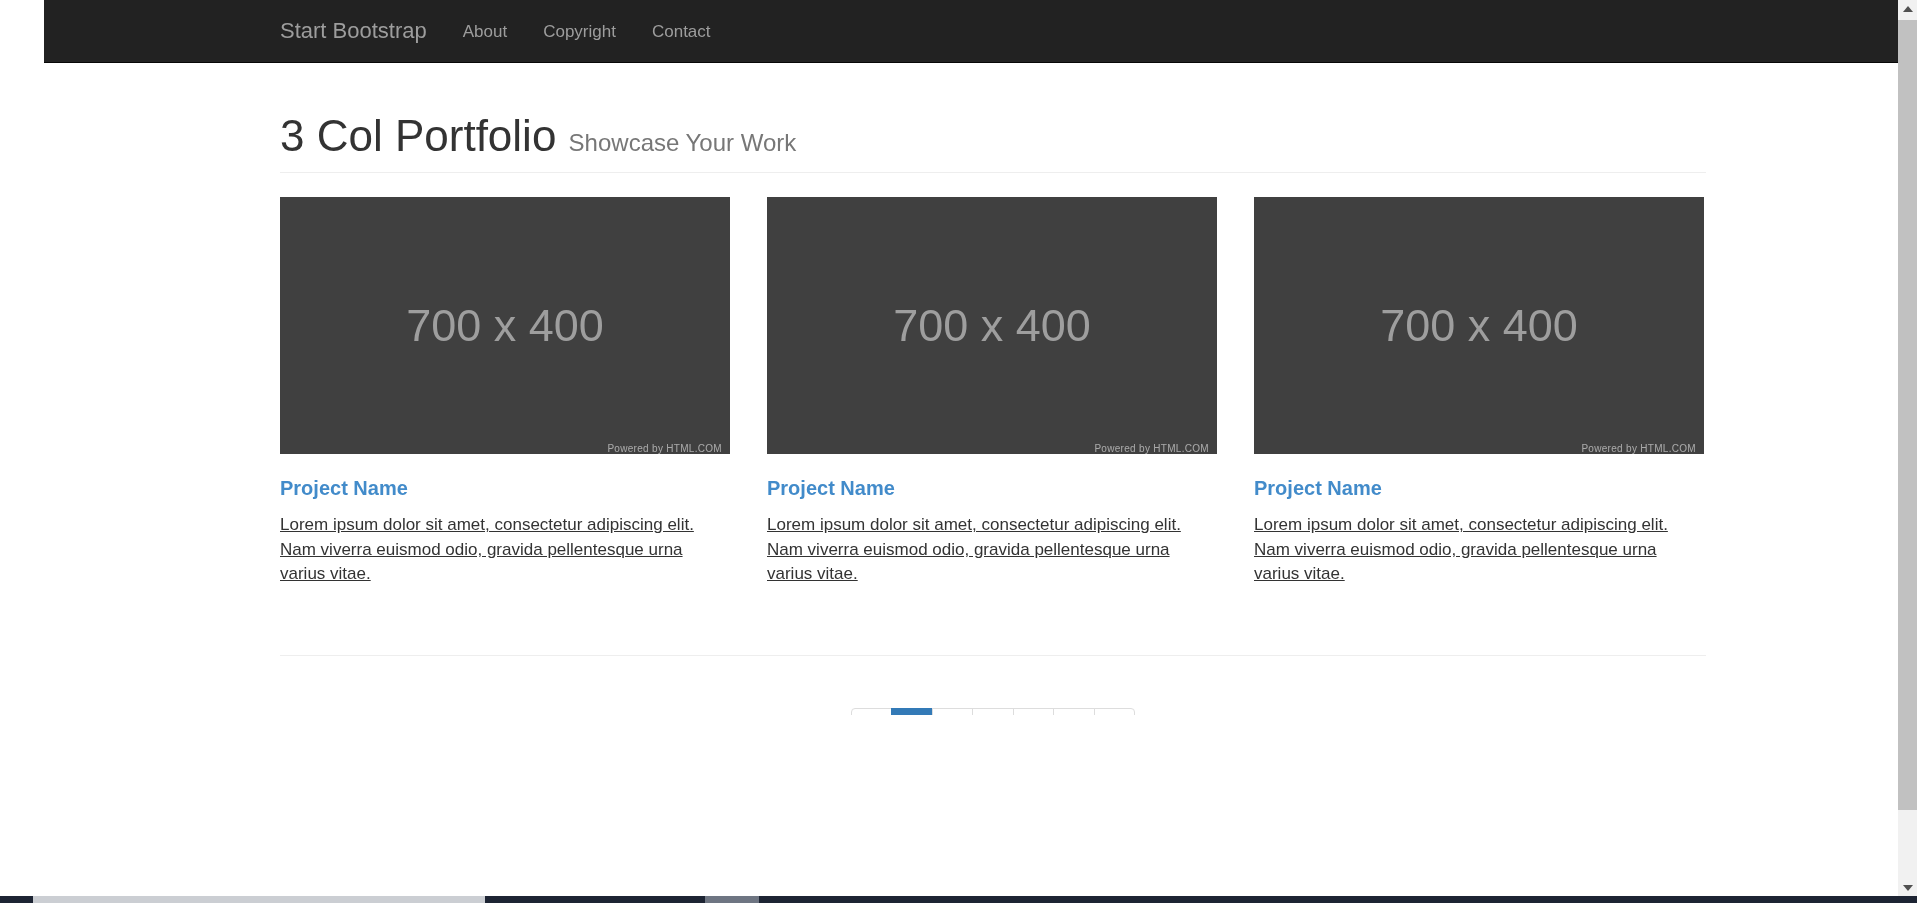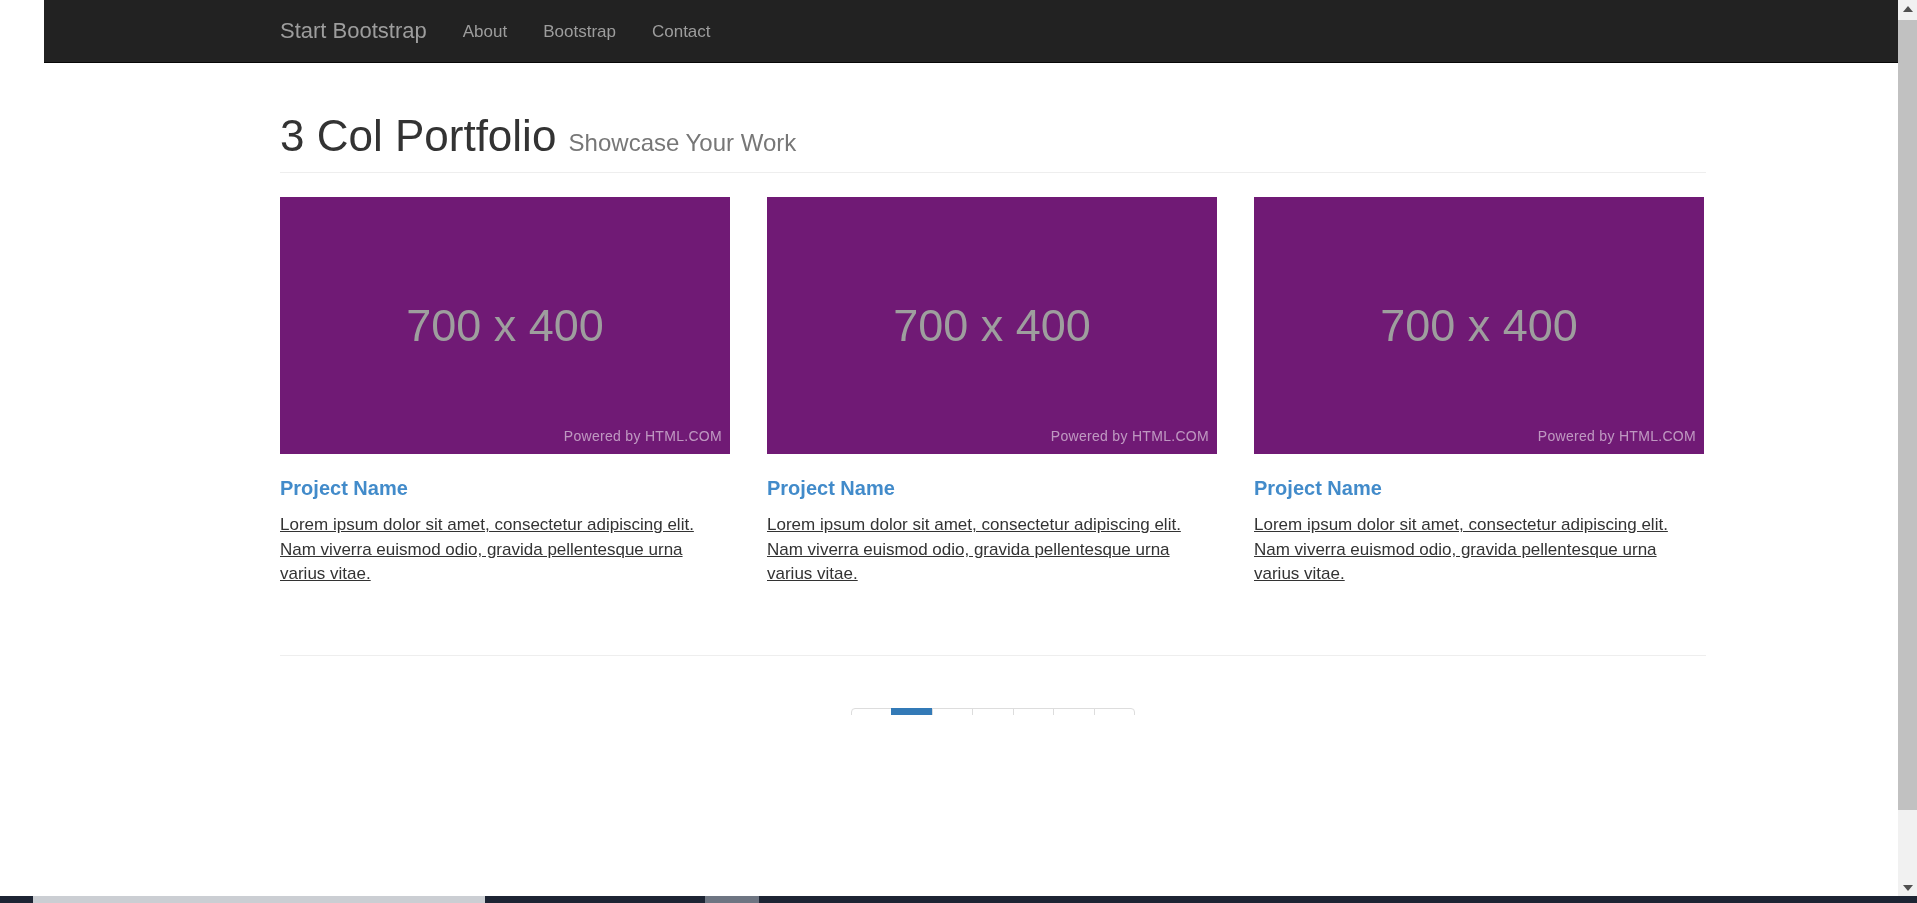"Bootstrap" a { text: Bootstrap -> Copyright }
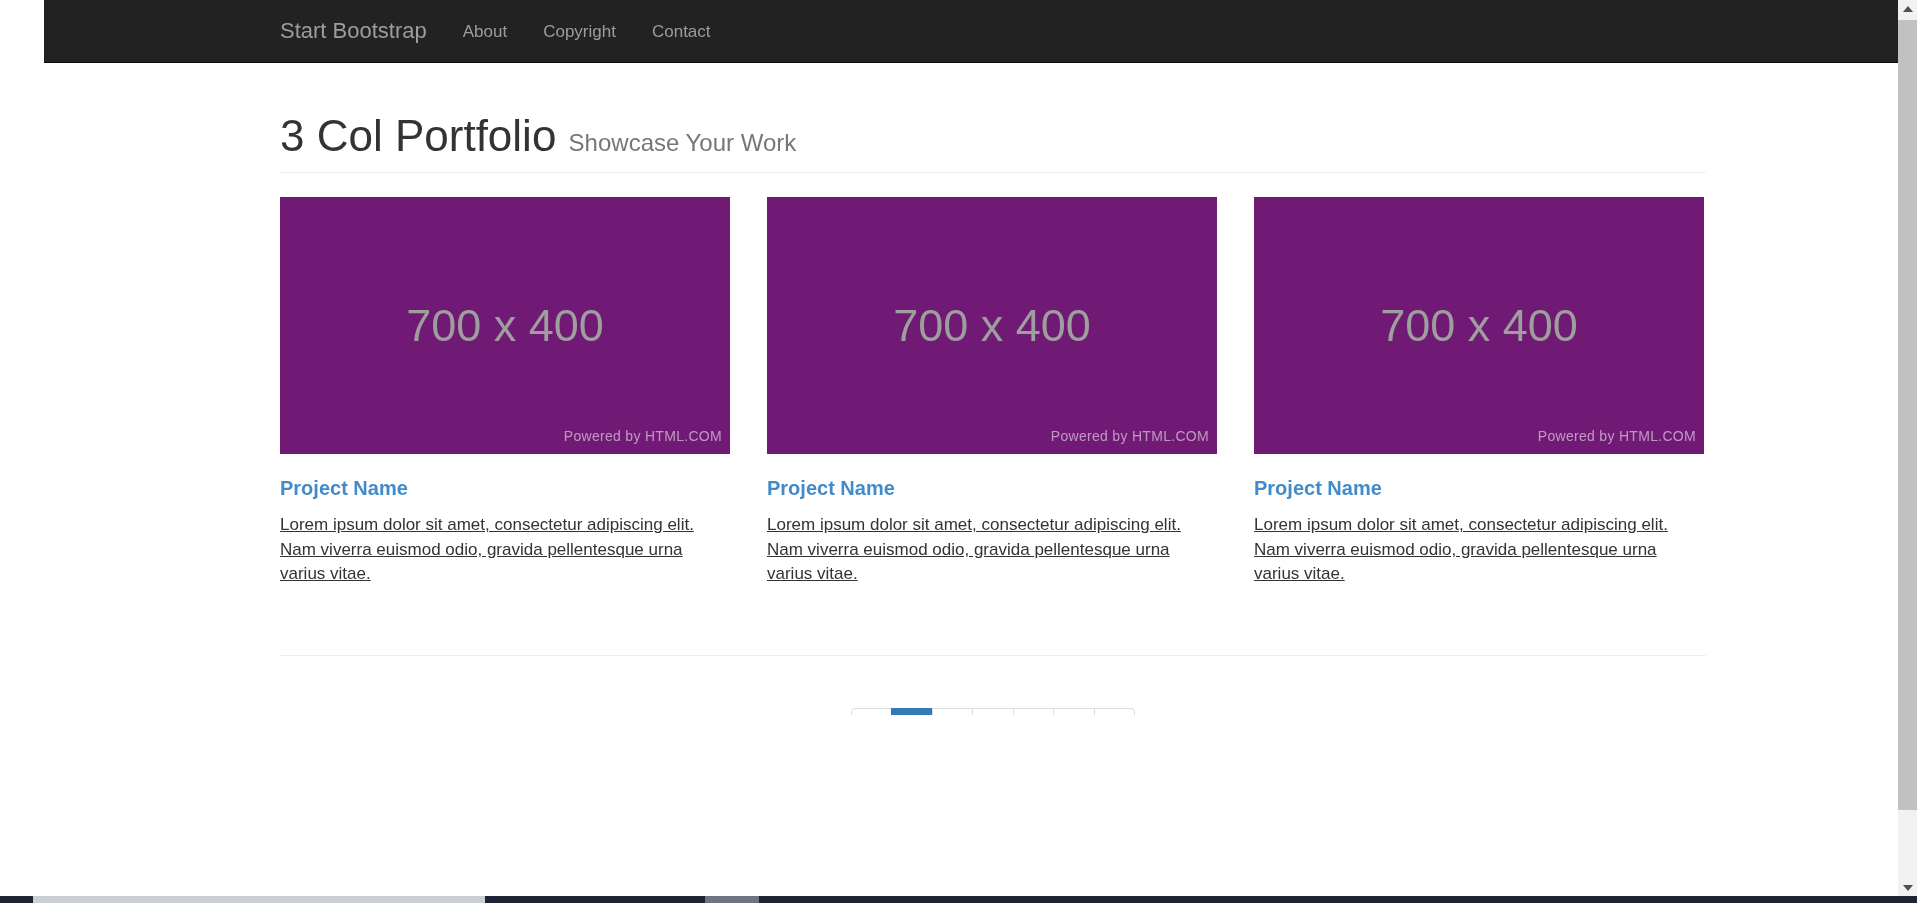"700 x 400" .thumb { background: #701a75 -> #404040 }
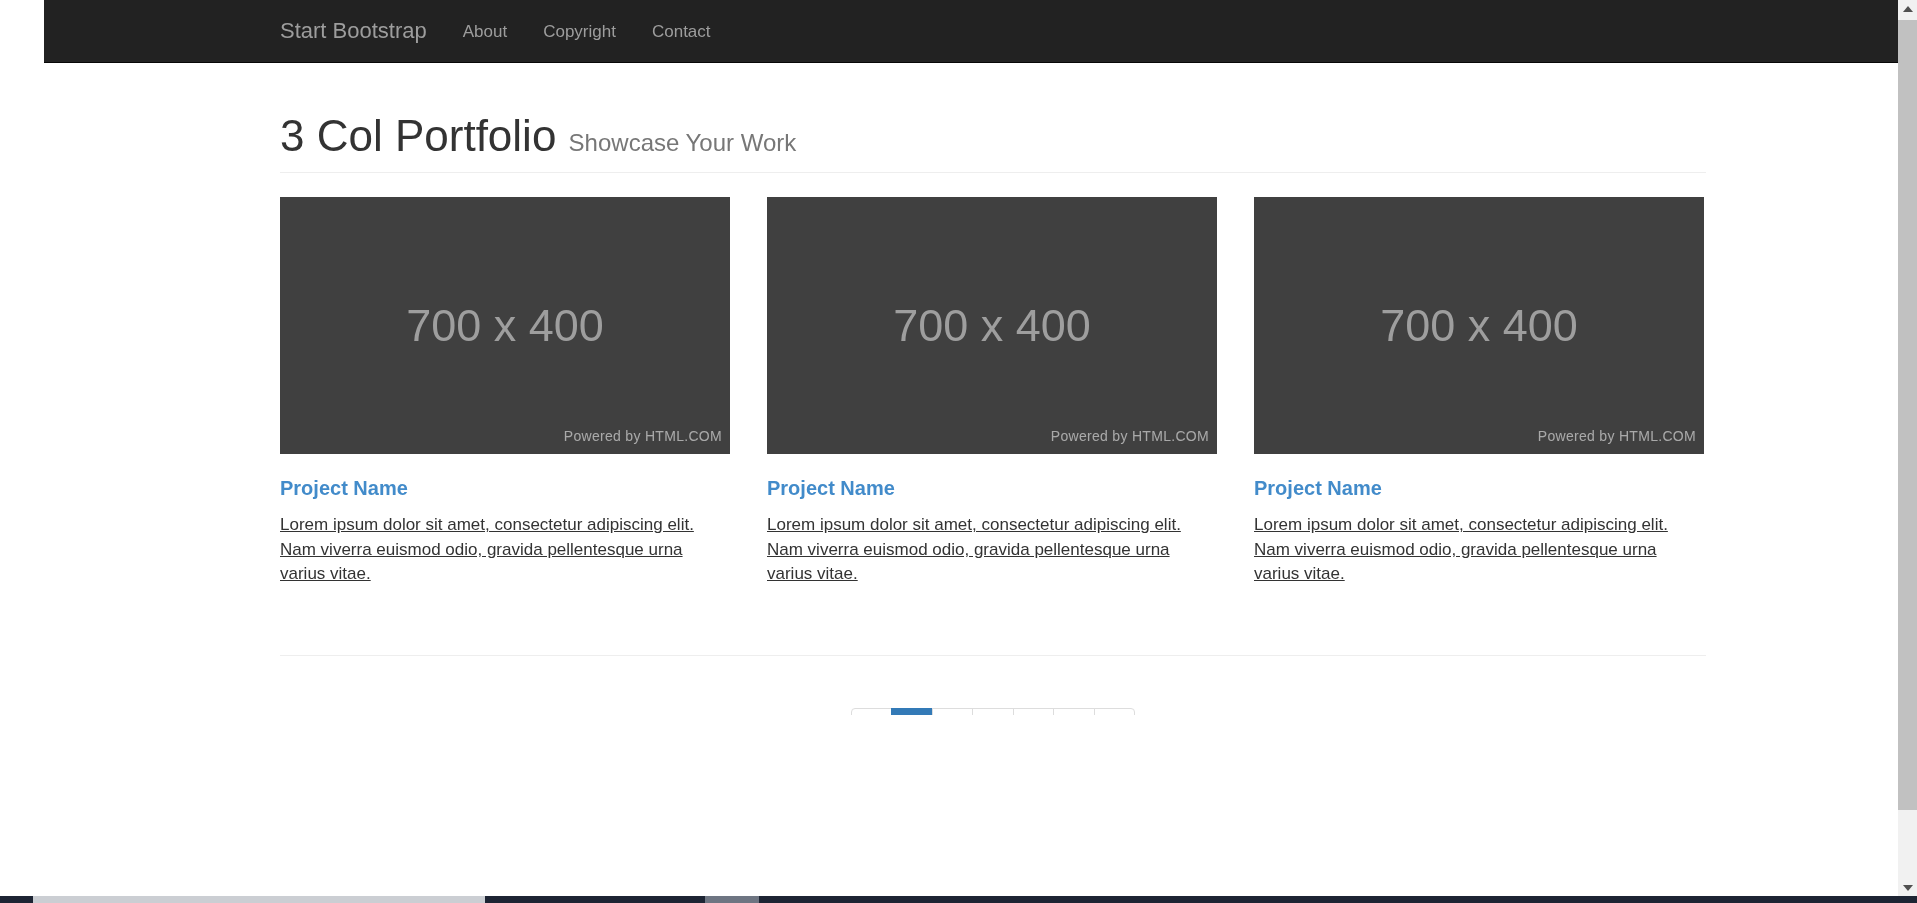"Powered by HTML.COM" .thumb .watermark { bottom: 10px -> 0; font-size: 14px -> 10px }
